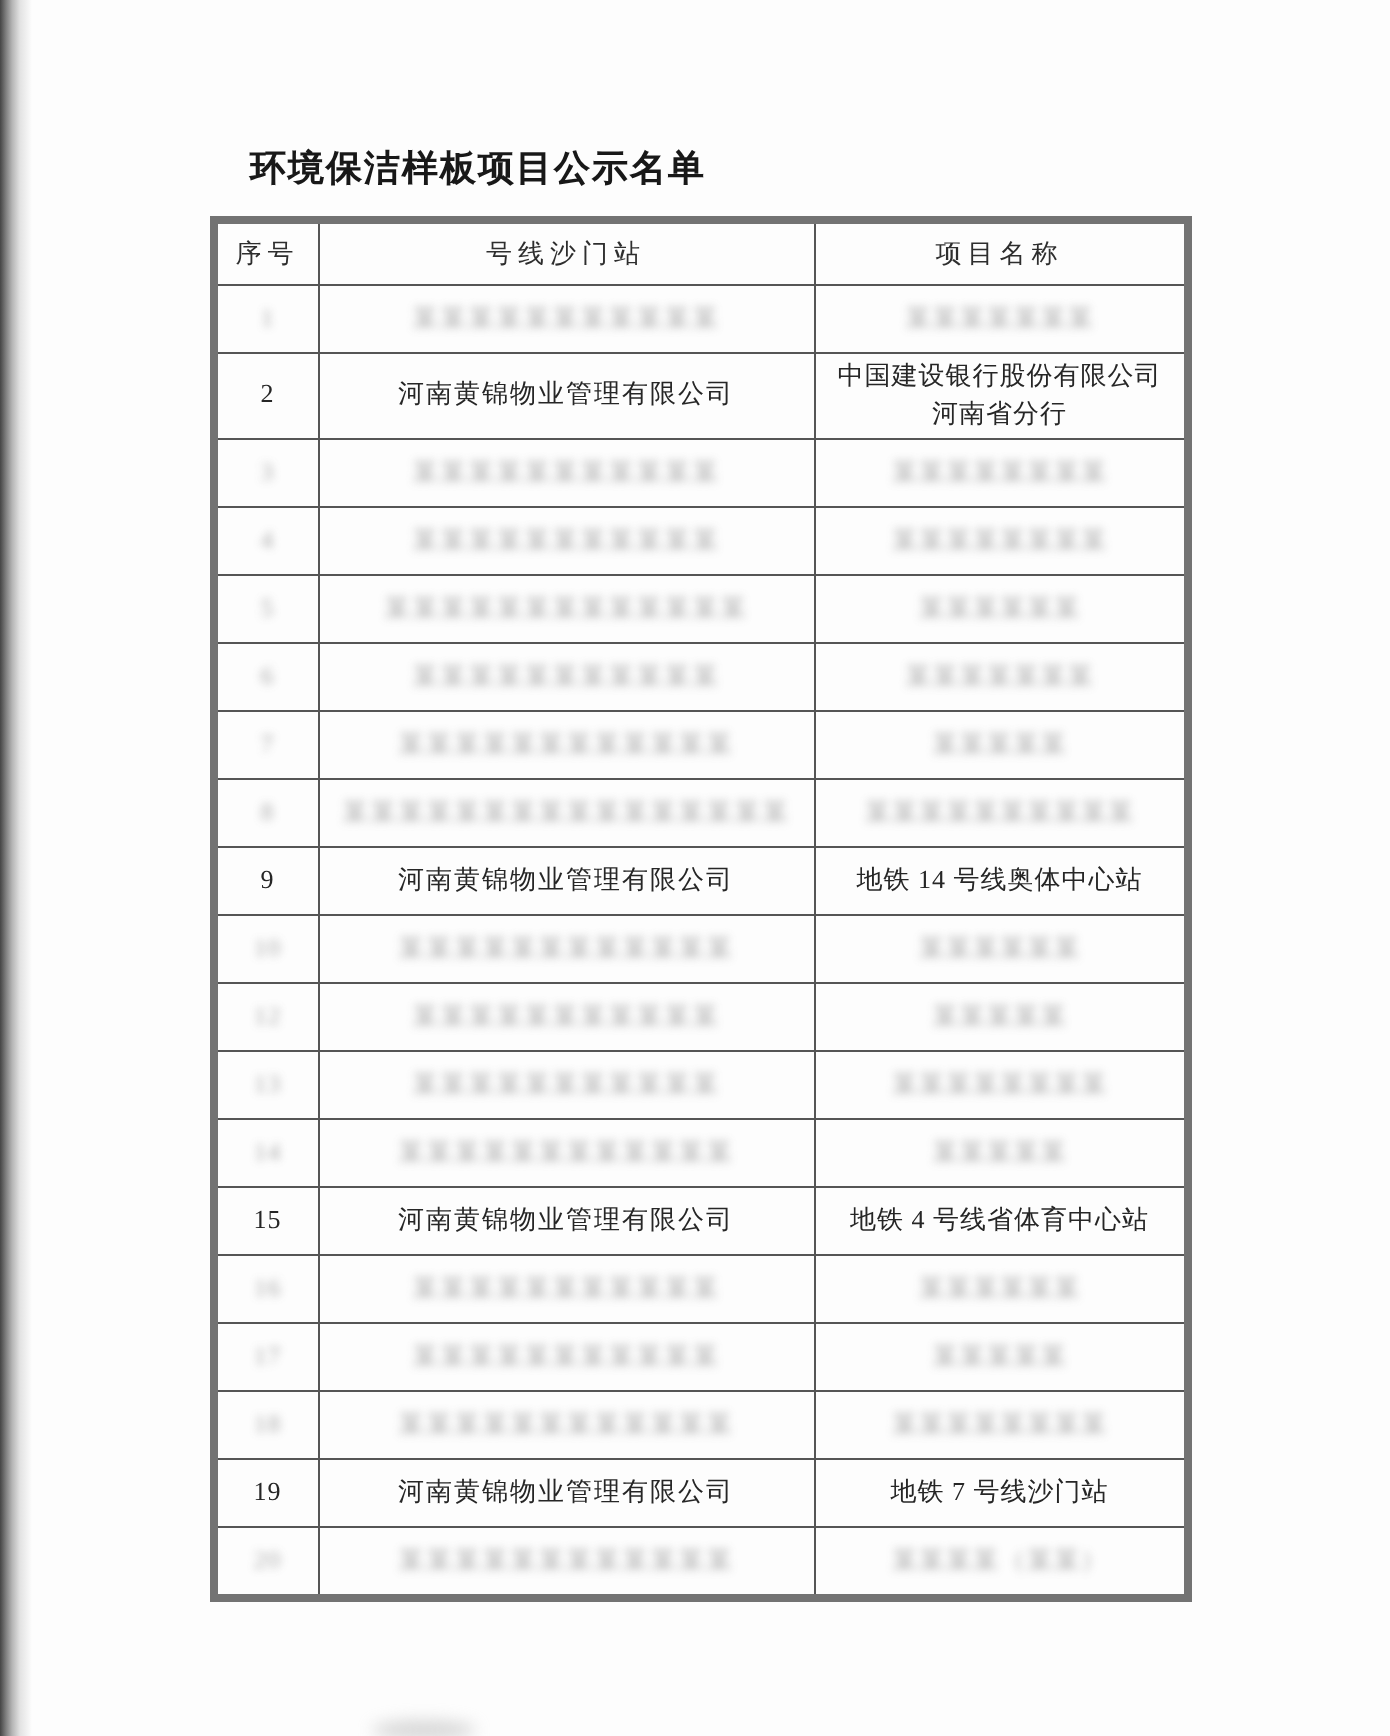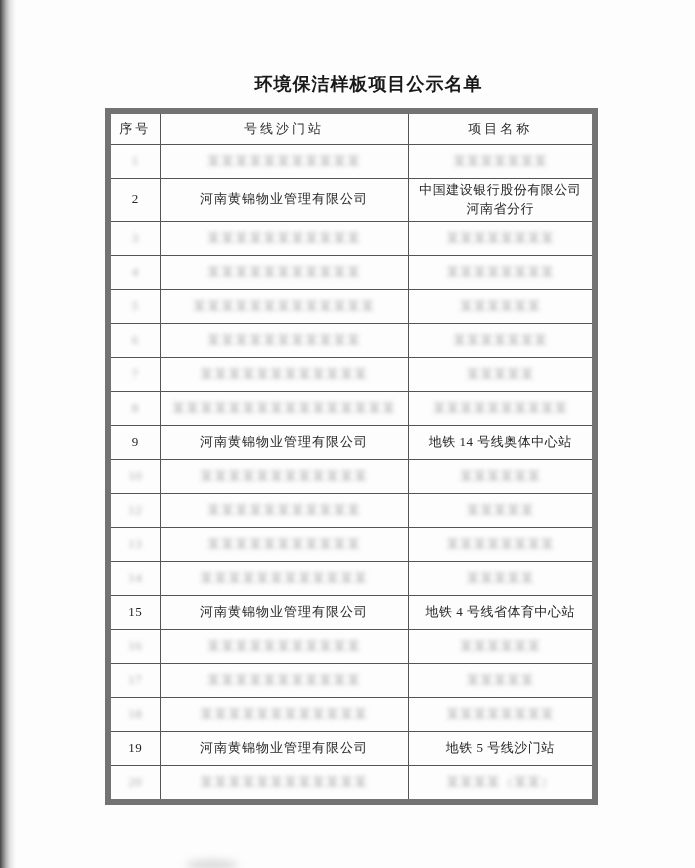"环境保洁样板项目公示名单" .title { text-align: center -> left }
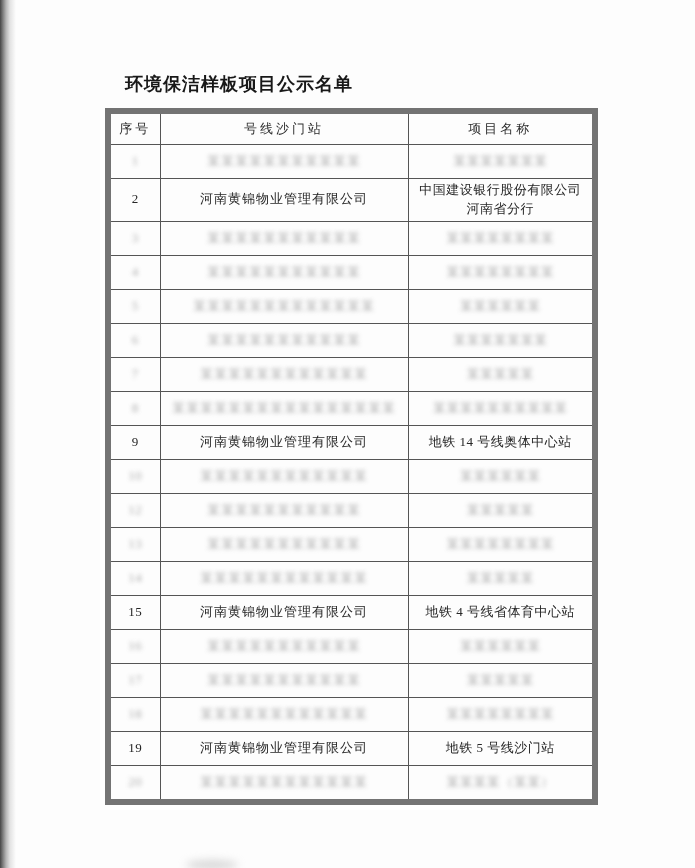"序号" .doc-table { border: 6px solid #737373 -> 4px solid #737373 }
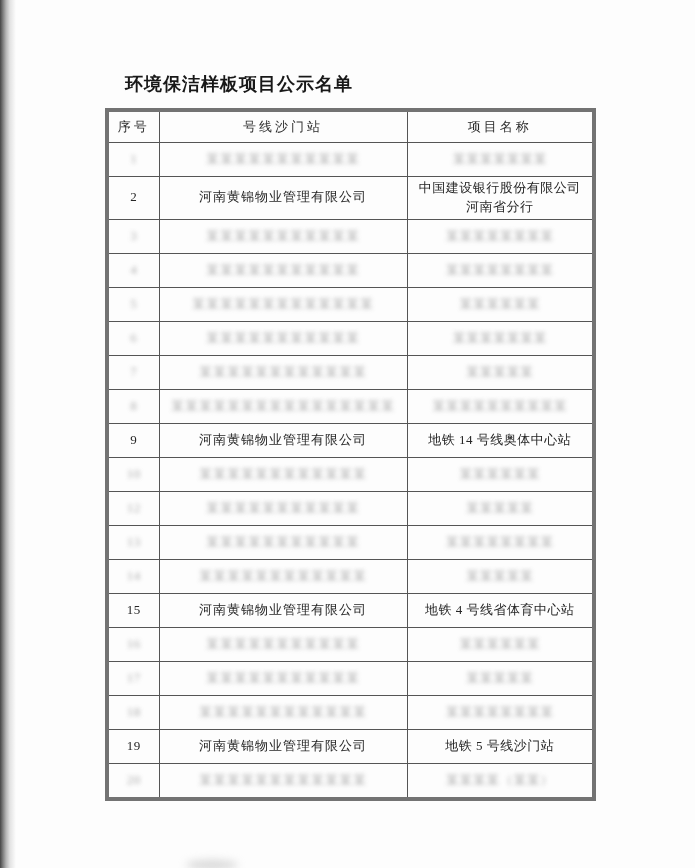"地铁 5 号线沙门站" span.cell-text { text: 5 -> 7 }
